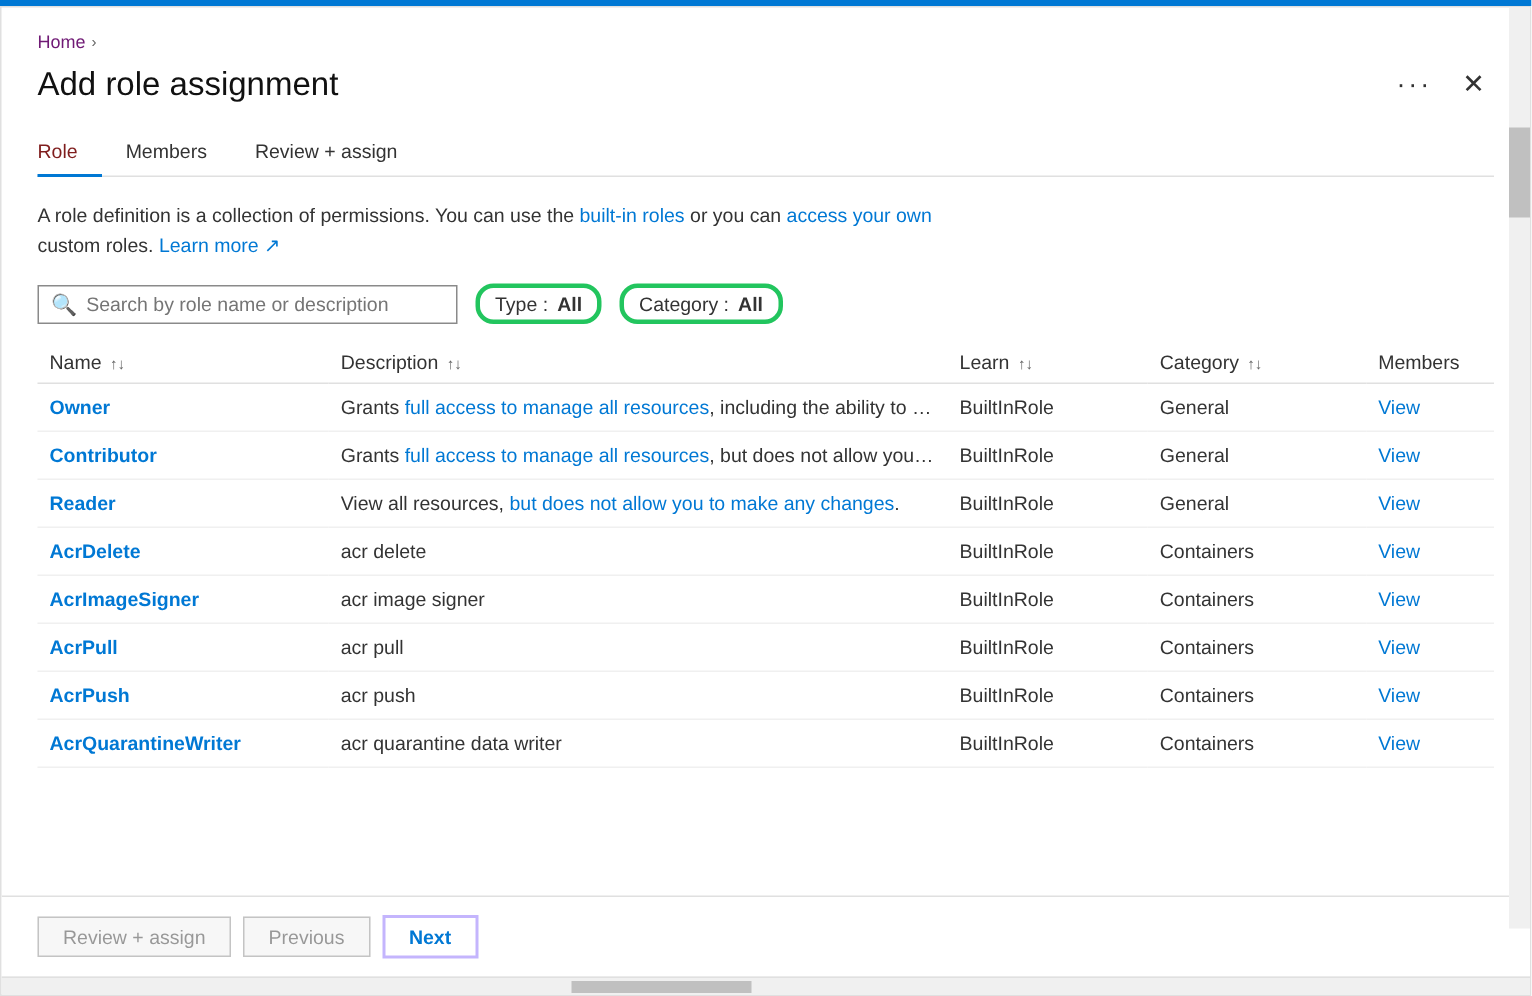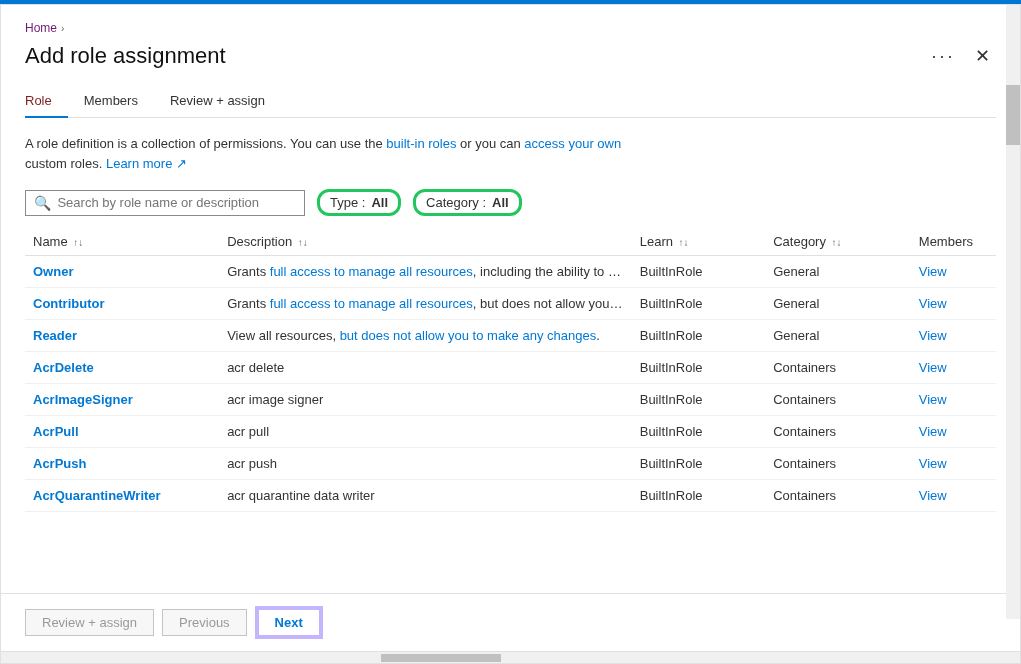"Next" .footer-btn.primary { border: 4px solid #c4b5fd -> 2px solid #c4b5fd }
